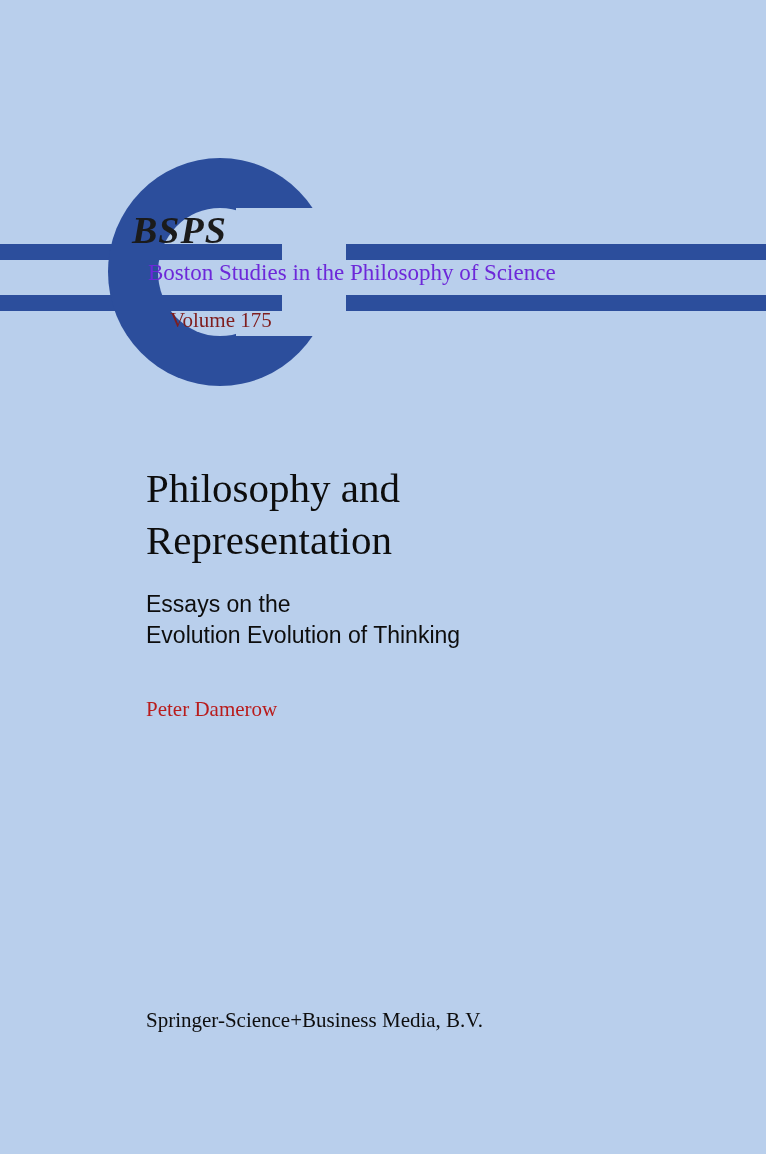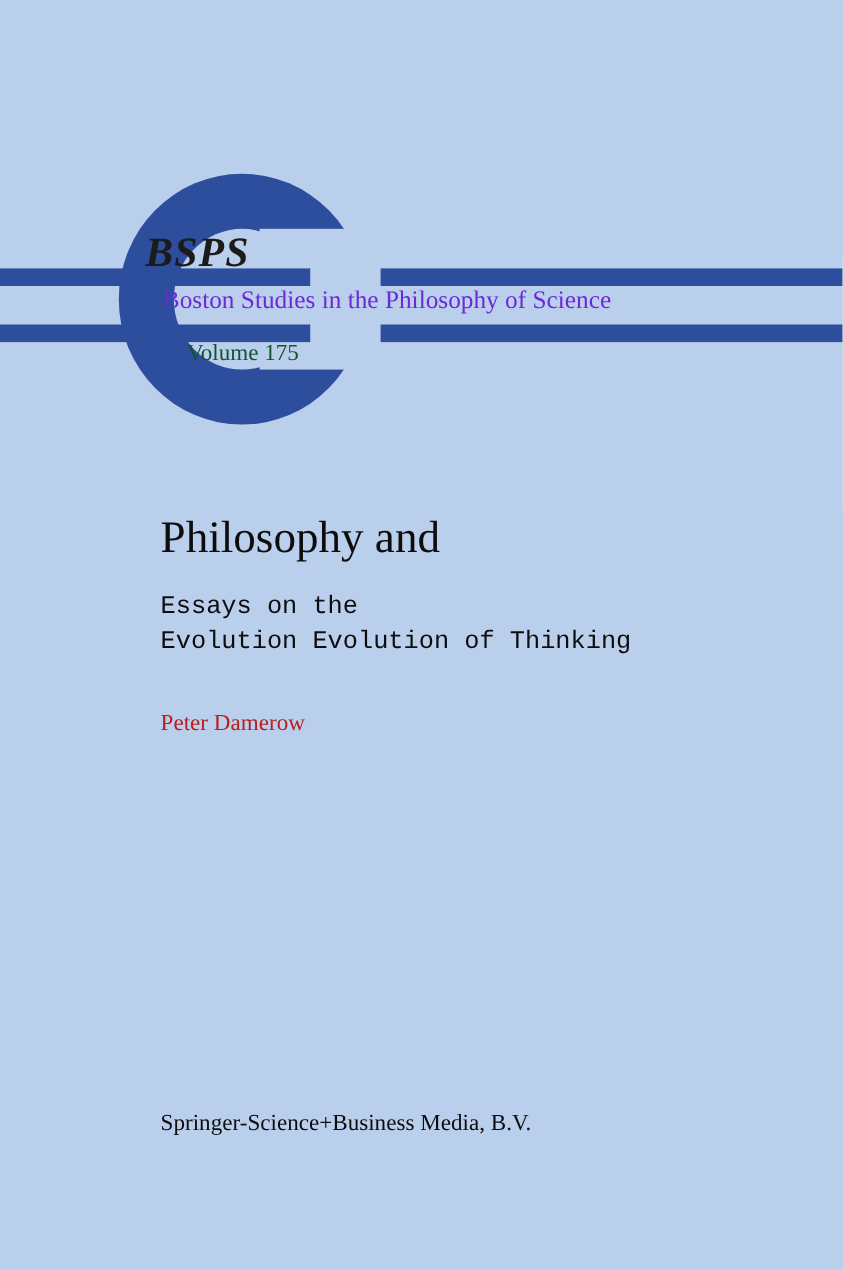"Volume 175" .volume-text { color: #14532d -> #7f1d1d }
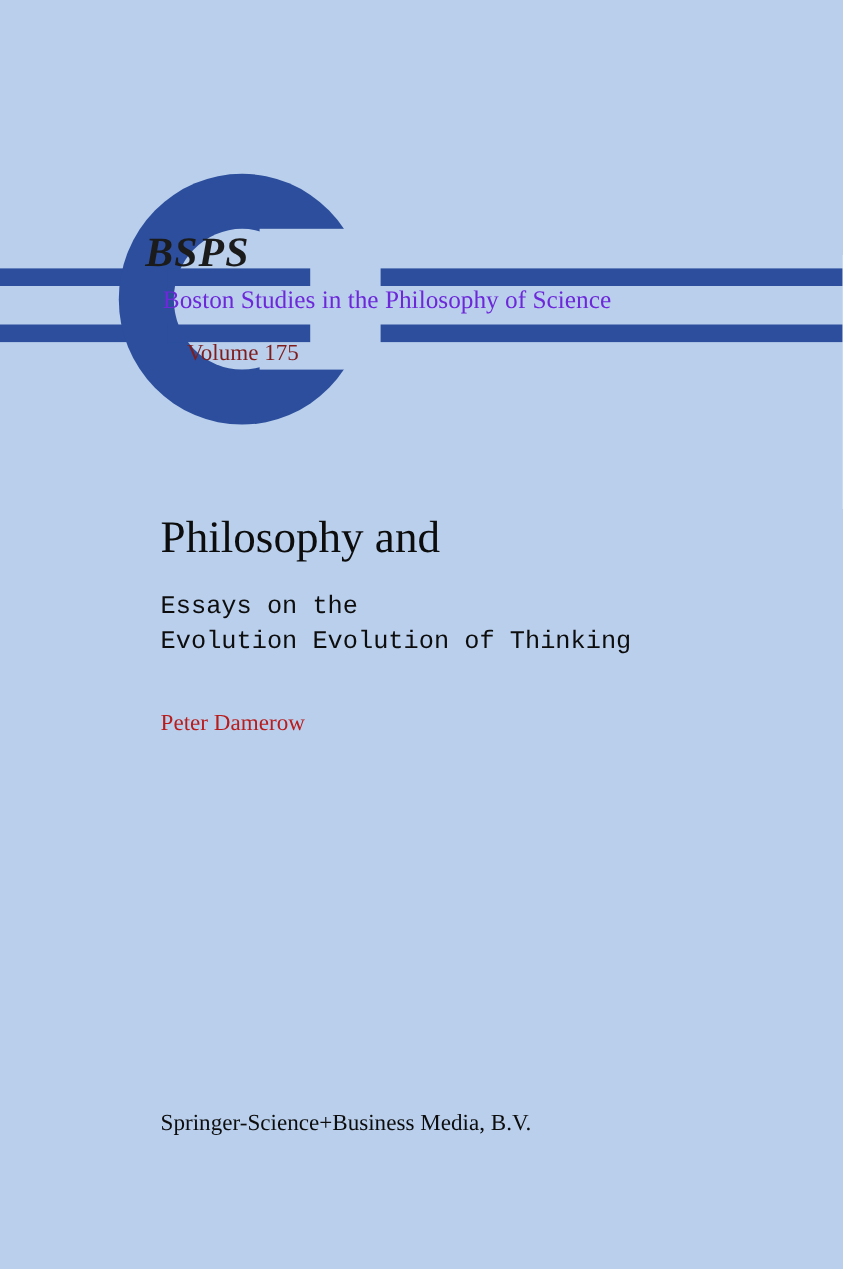"Representation" span { html: none -> <span>Representation</span> }
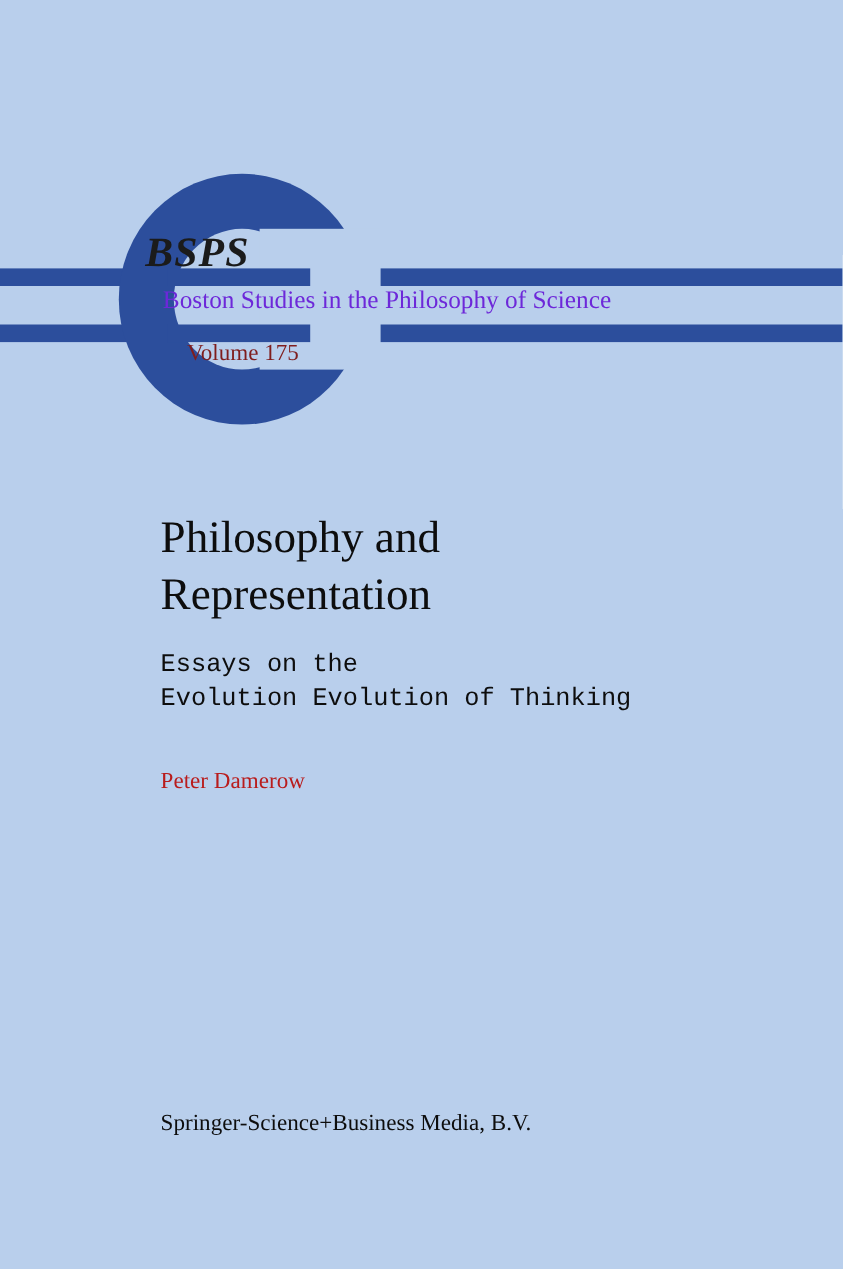"Essays on the" .book-subtitle { font-family: Liberation Mono, monospace -> Liberation Sans, sans-serif }
